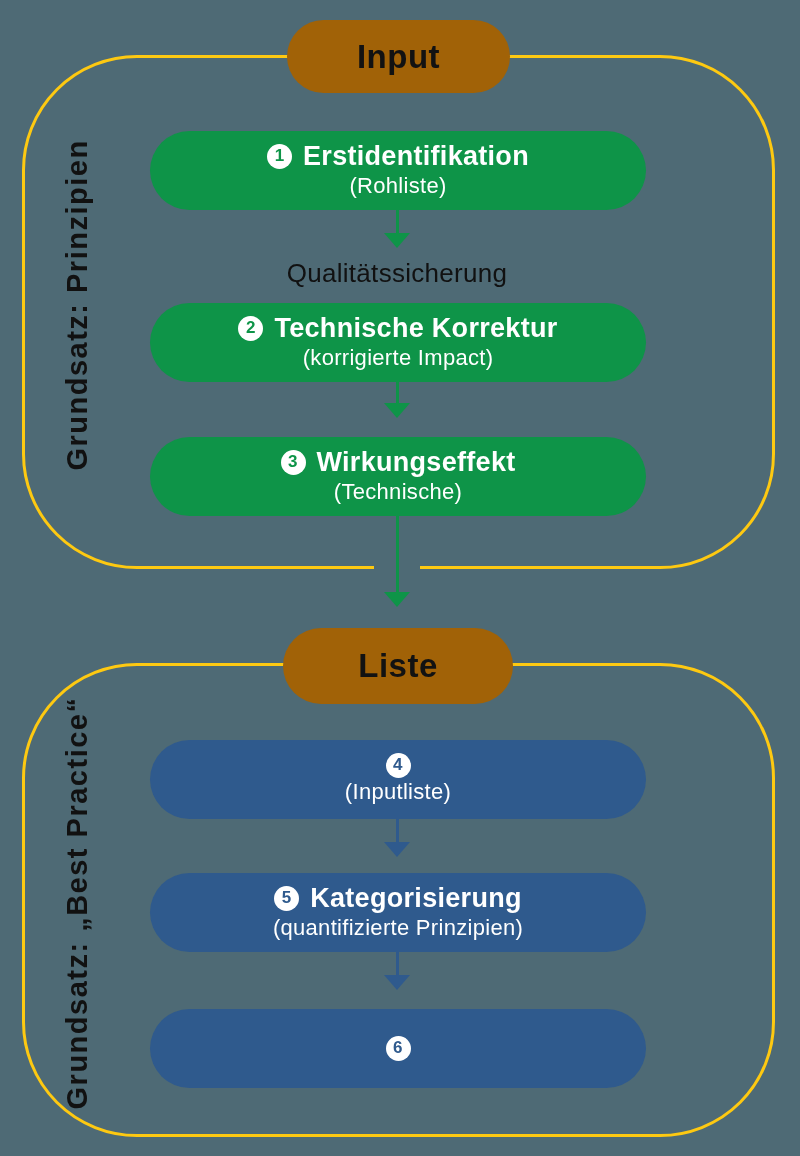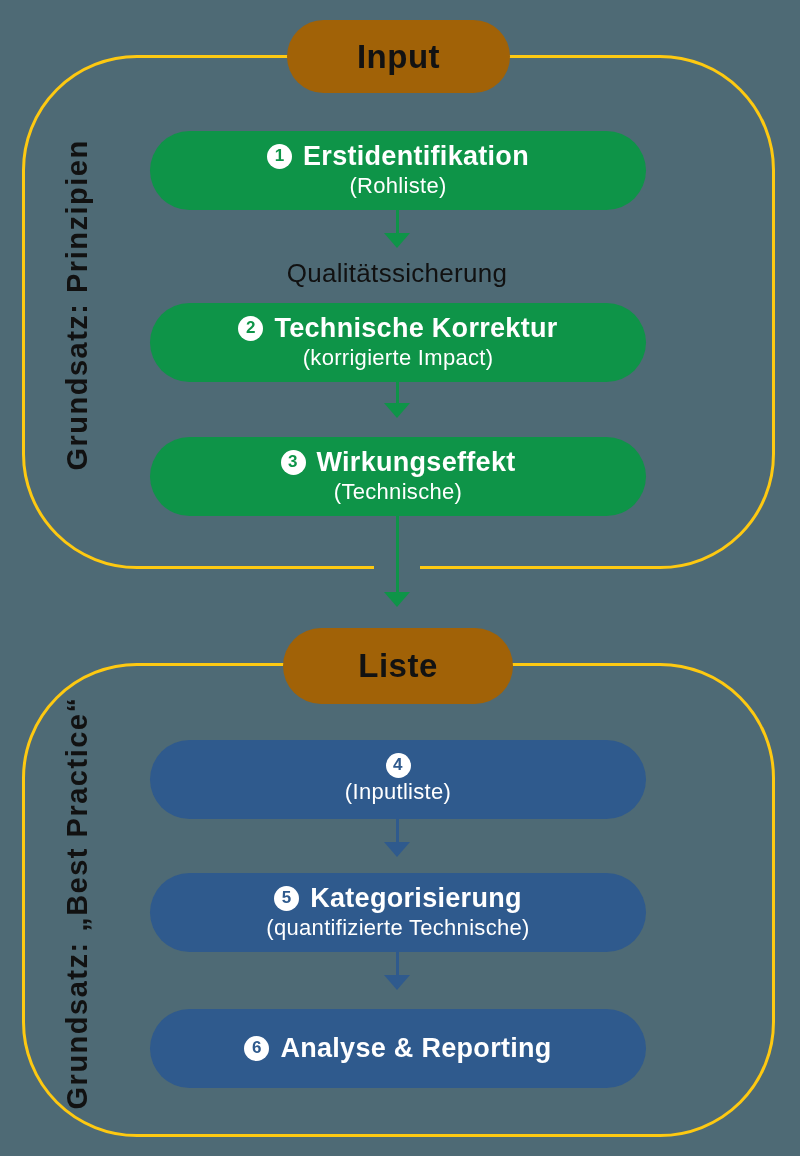"(quantifizierte Technische)" div.pill-sub { text: Technische -> Prinzipien }
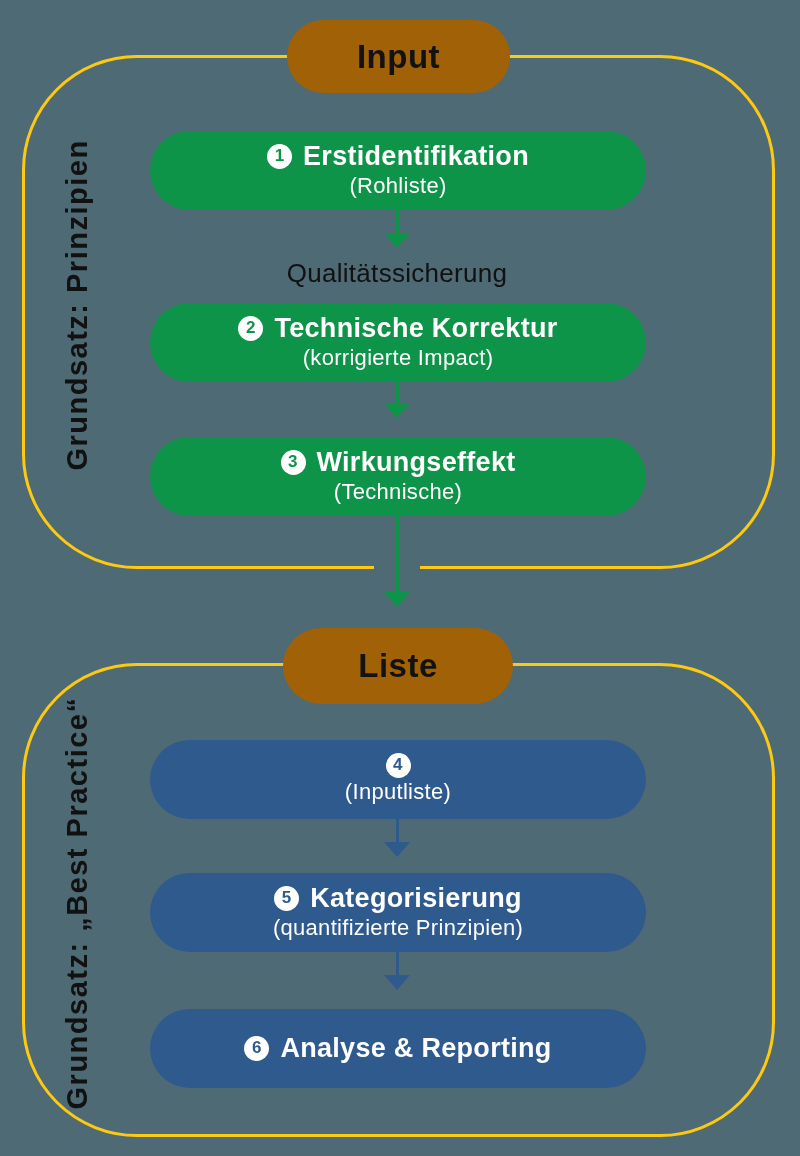"Analyse & Reporting" span { html: <span>Analyse &amp; Reporting</span> -> none }
